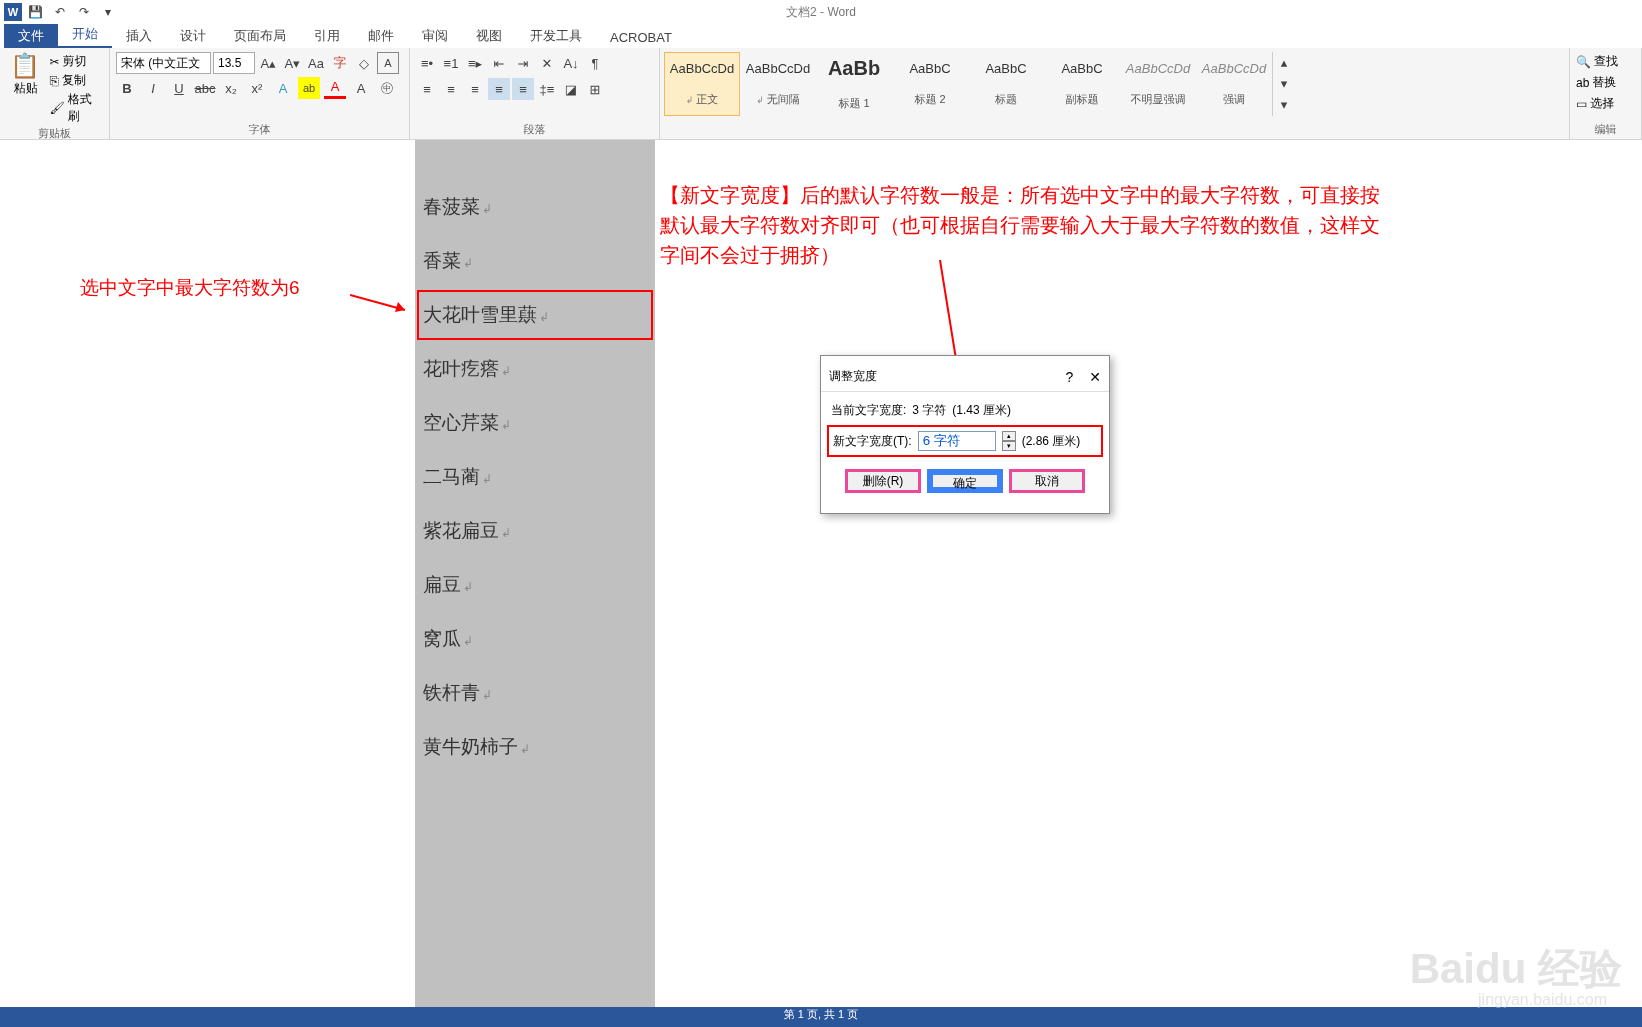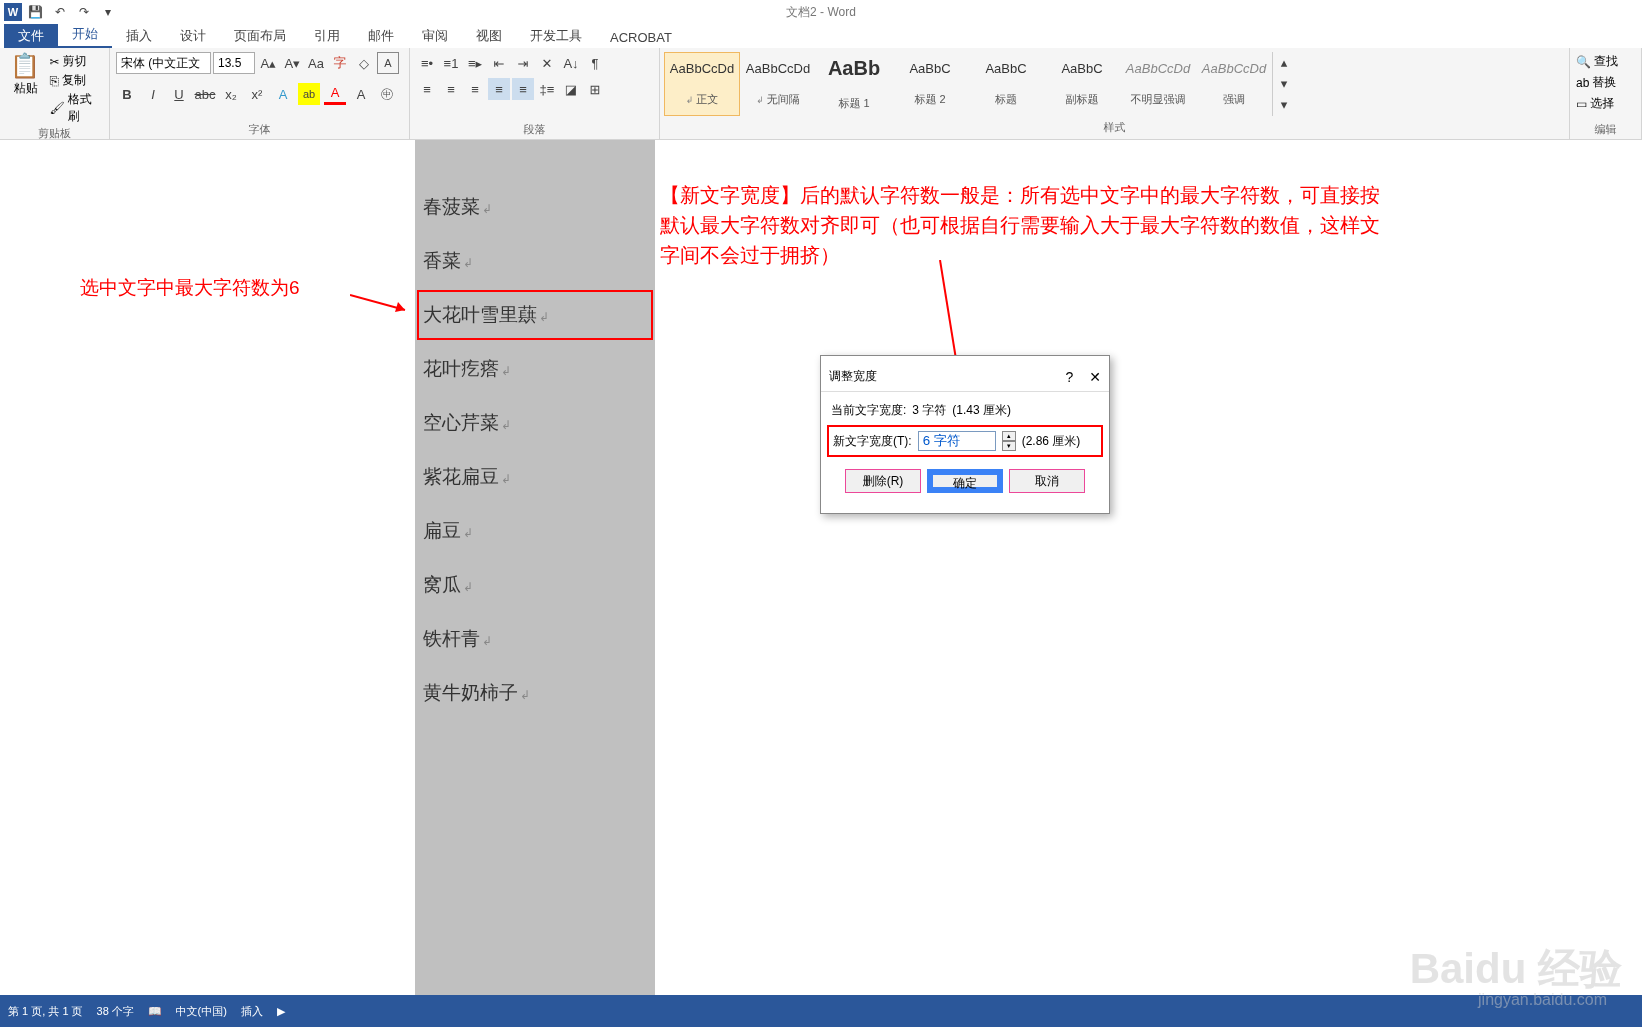"宋体 (中文正文" .font-row1 { margin-bottom: 9px -> 3px }
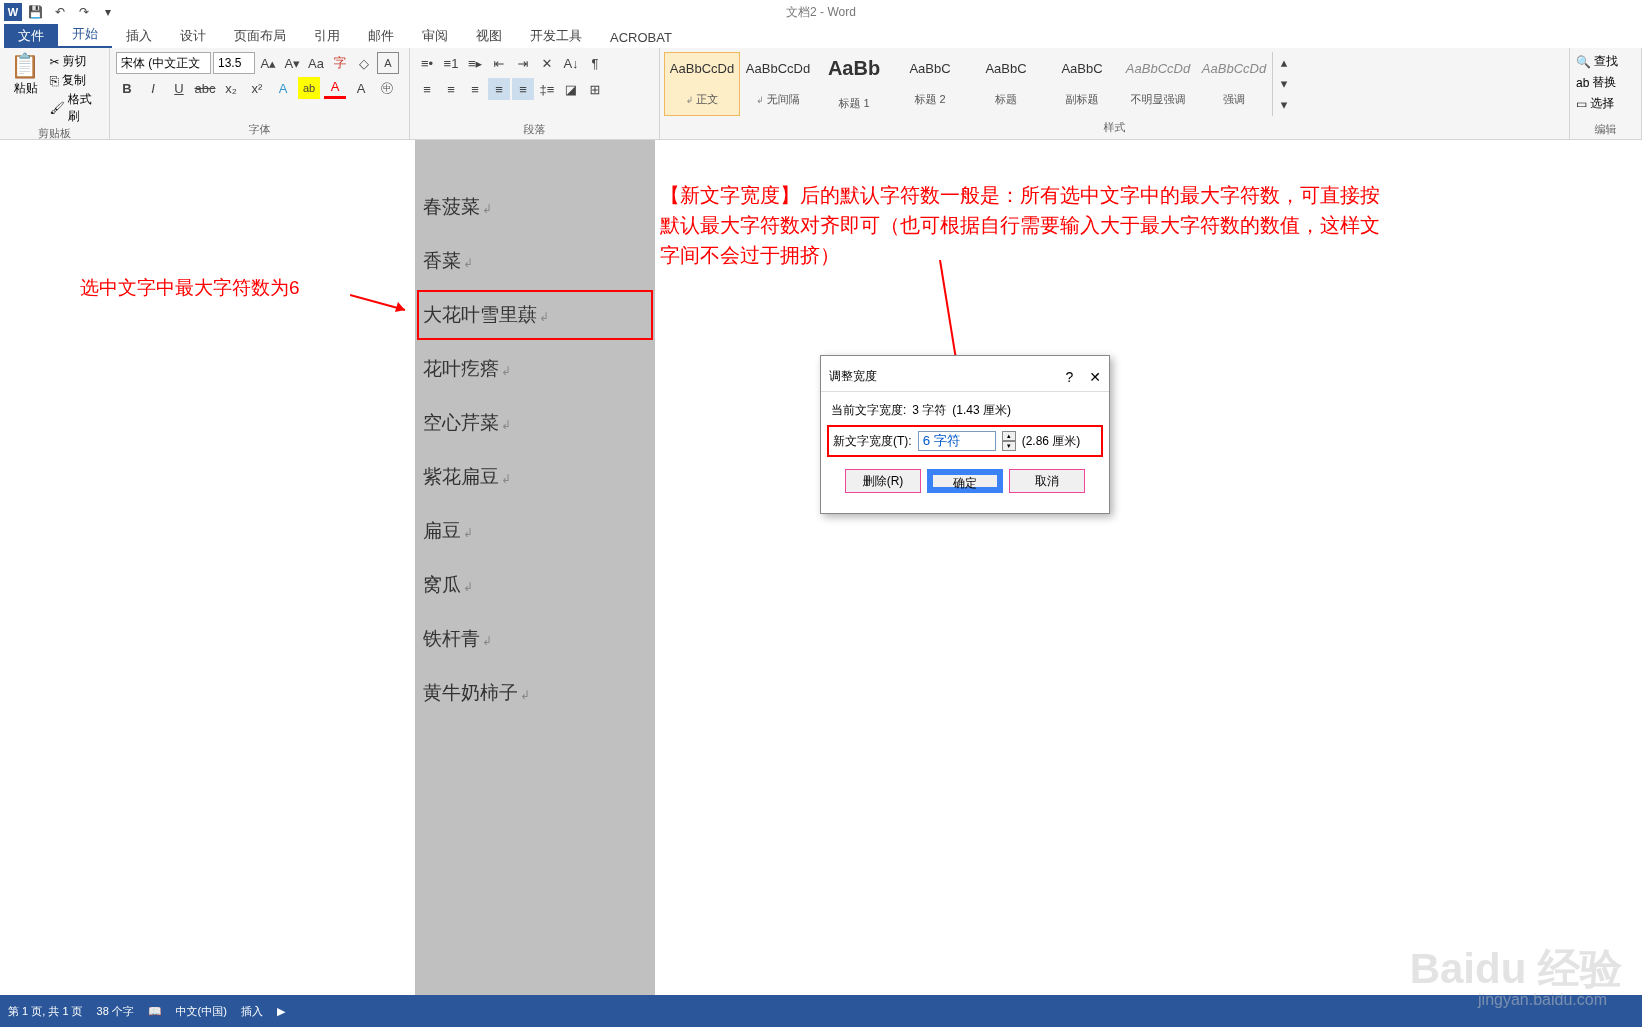"样式" div.group-label { html: <div>样式</div> -> none }
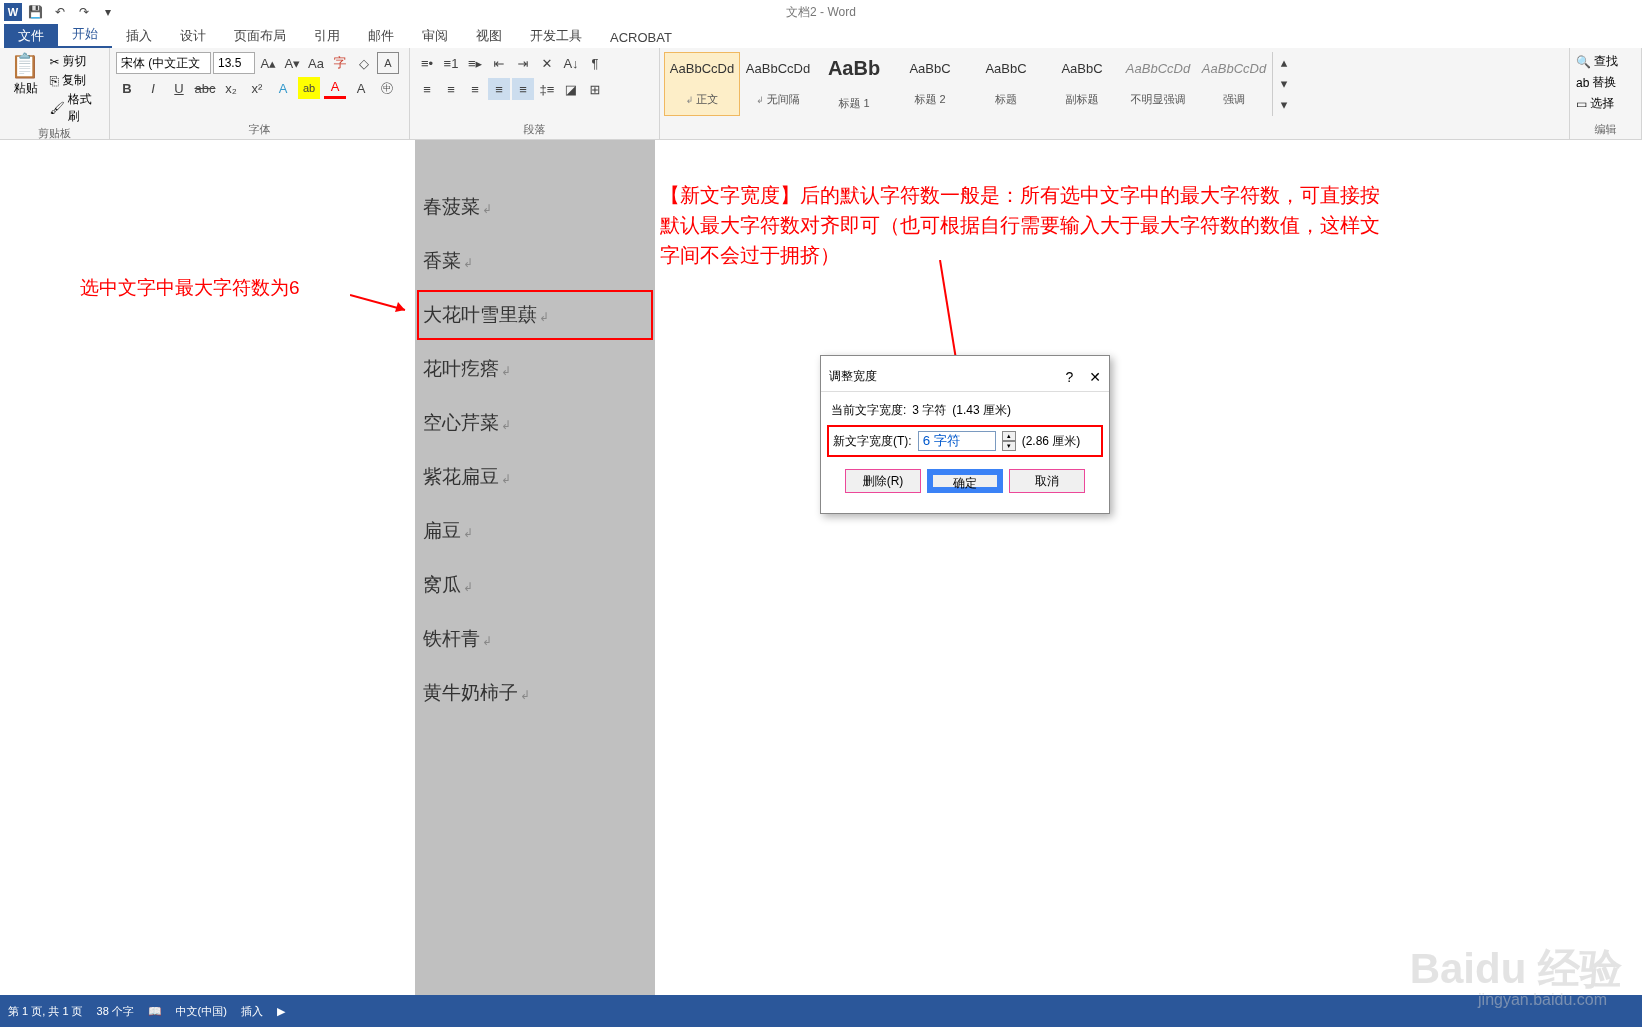"二马蔺 ↲" div.doc-line { html: none -> <div><span>二马蔺</span><span>↲</span></div> }
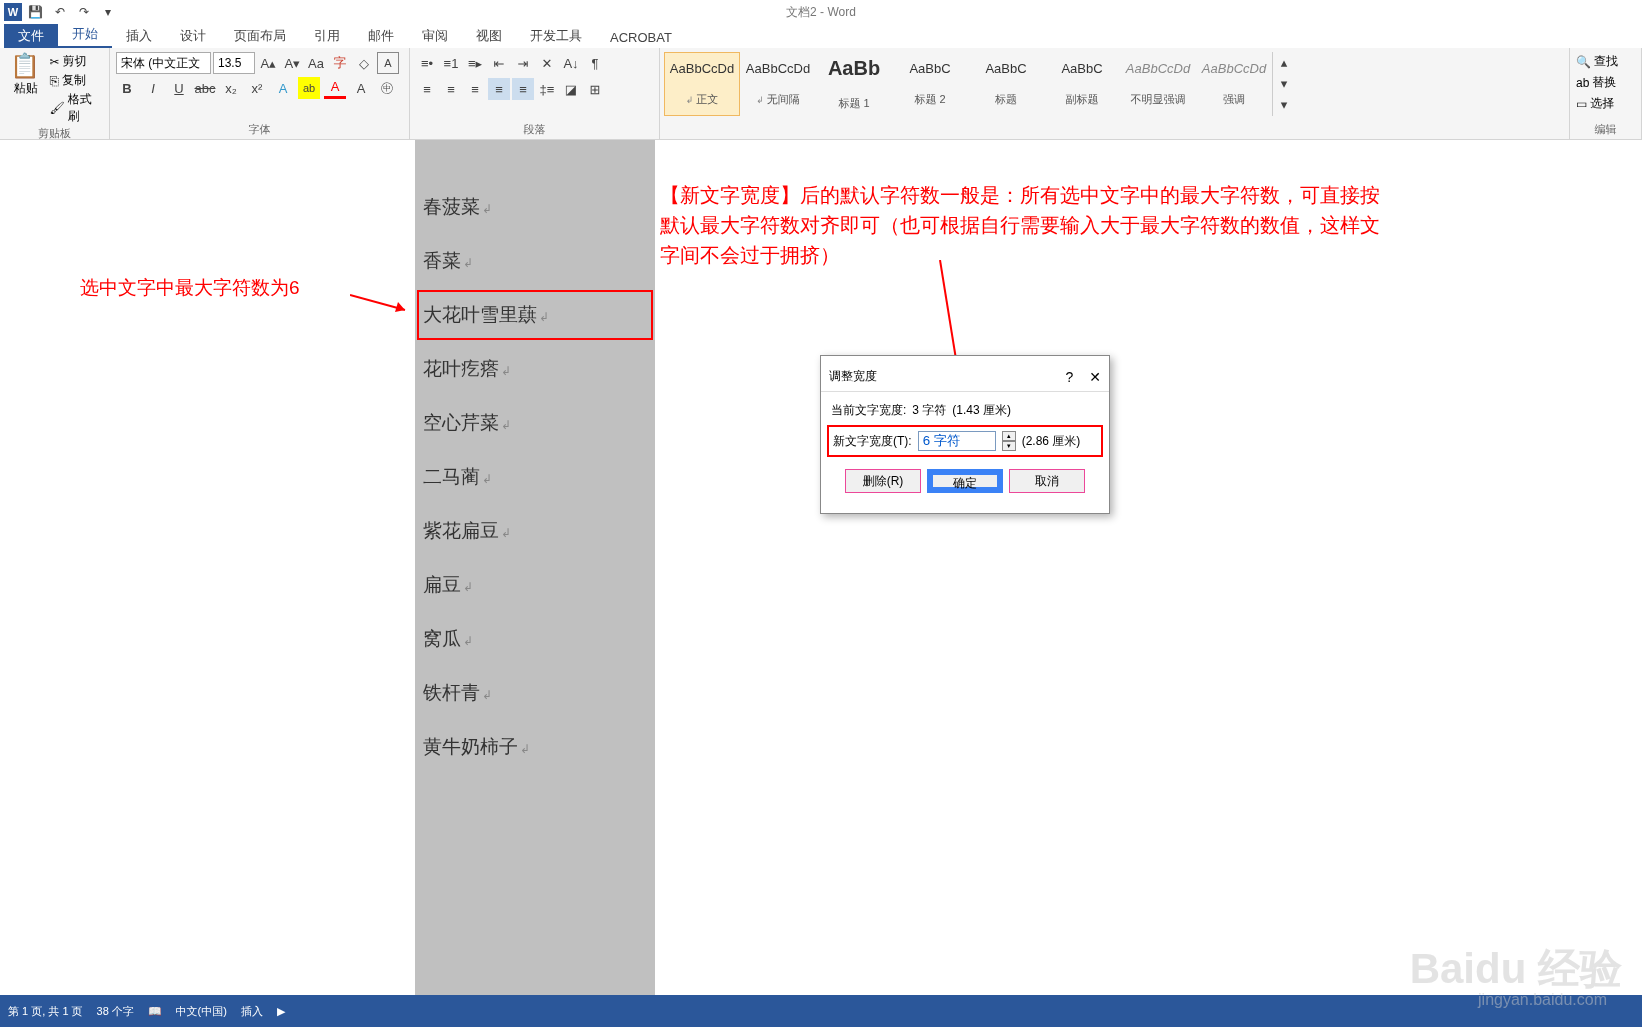"删除(R)" .dialog-buttons button { border: 1px solid #ec4899 -> 3px solid #ec4899 }
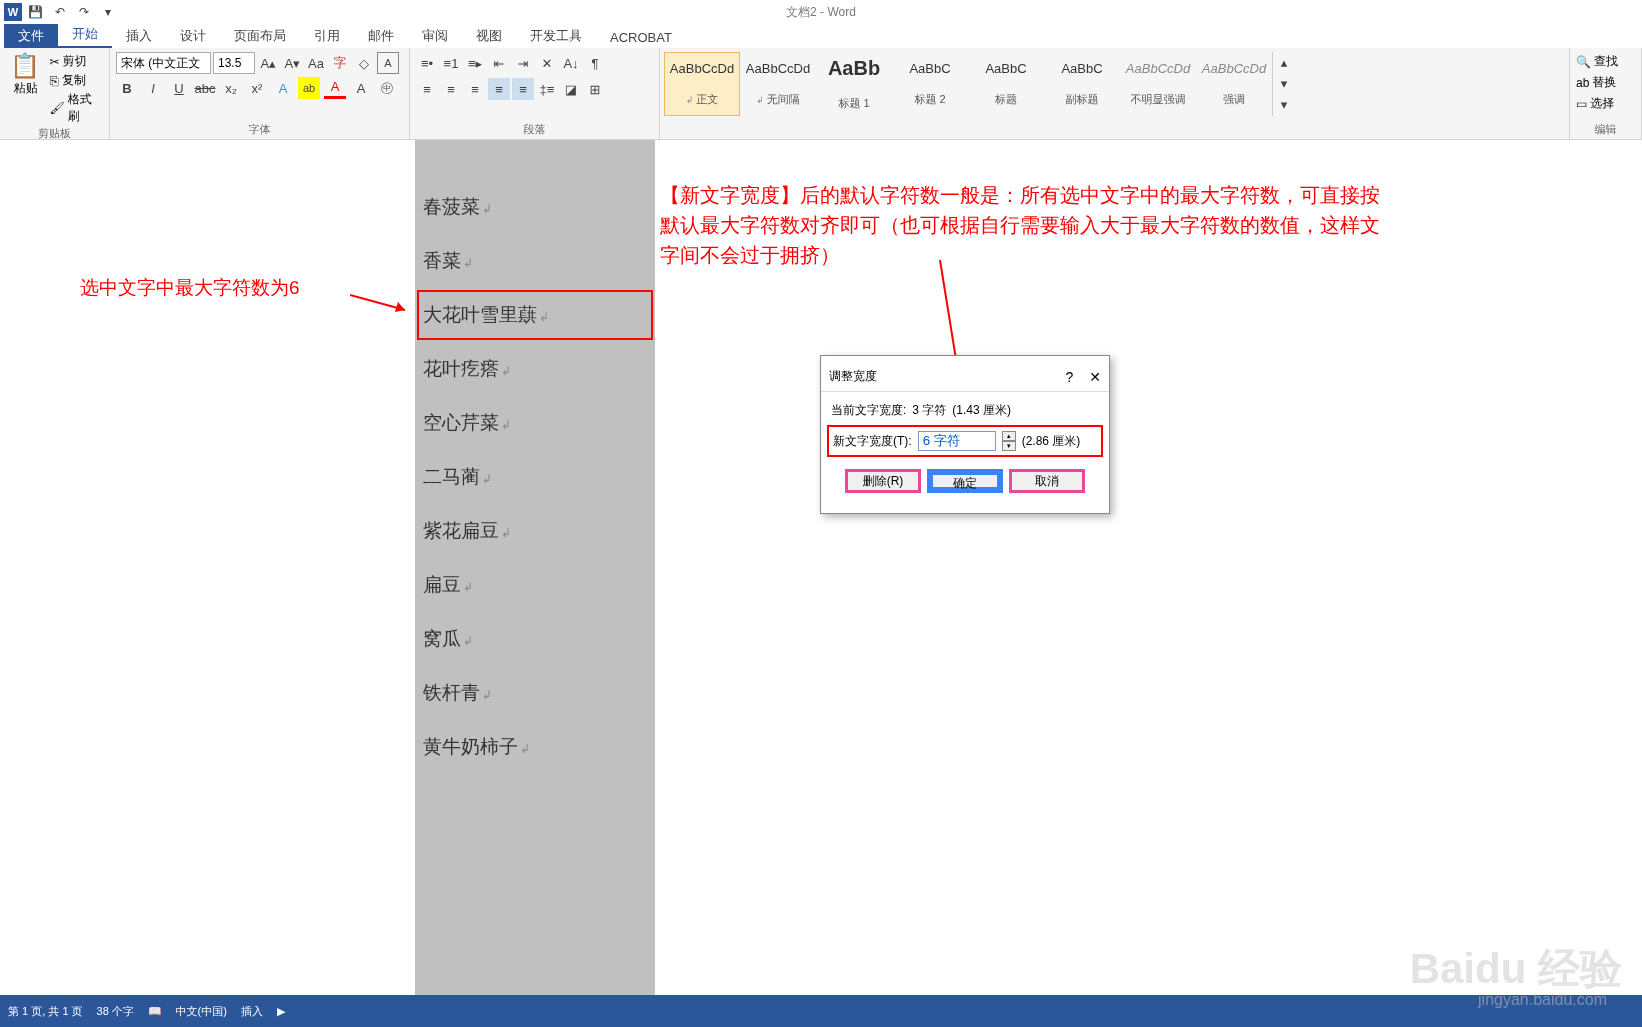"第 1 页, 共 1" .statusbar { flex-direction: none -> column; height: 32px -> 20px }
